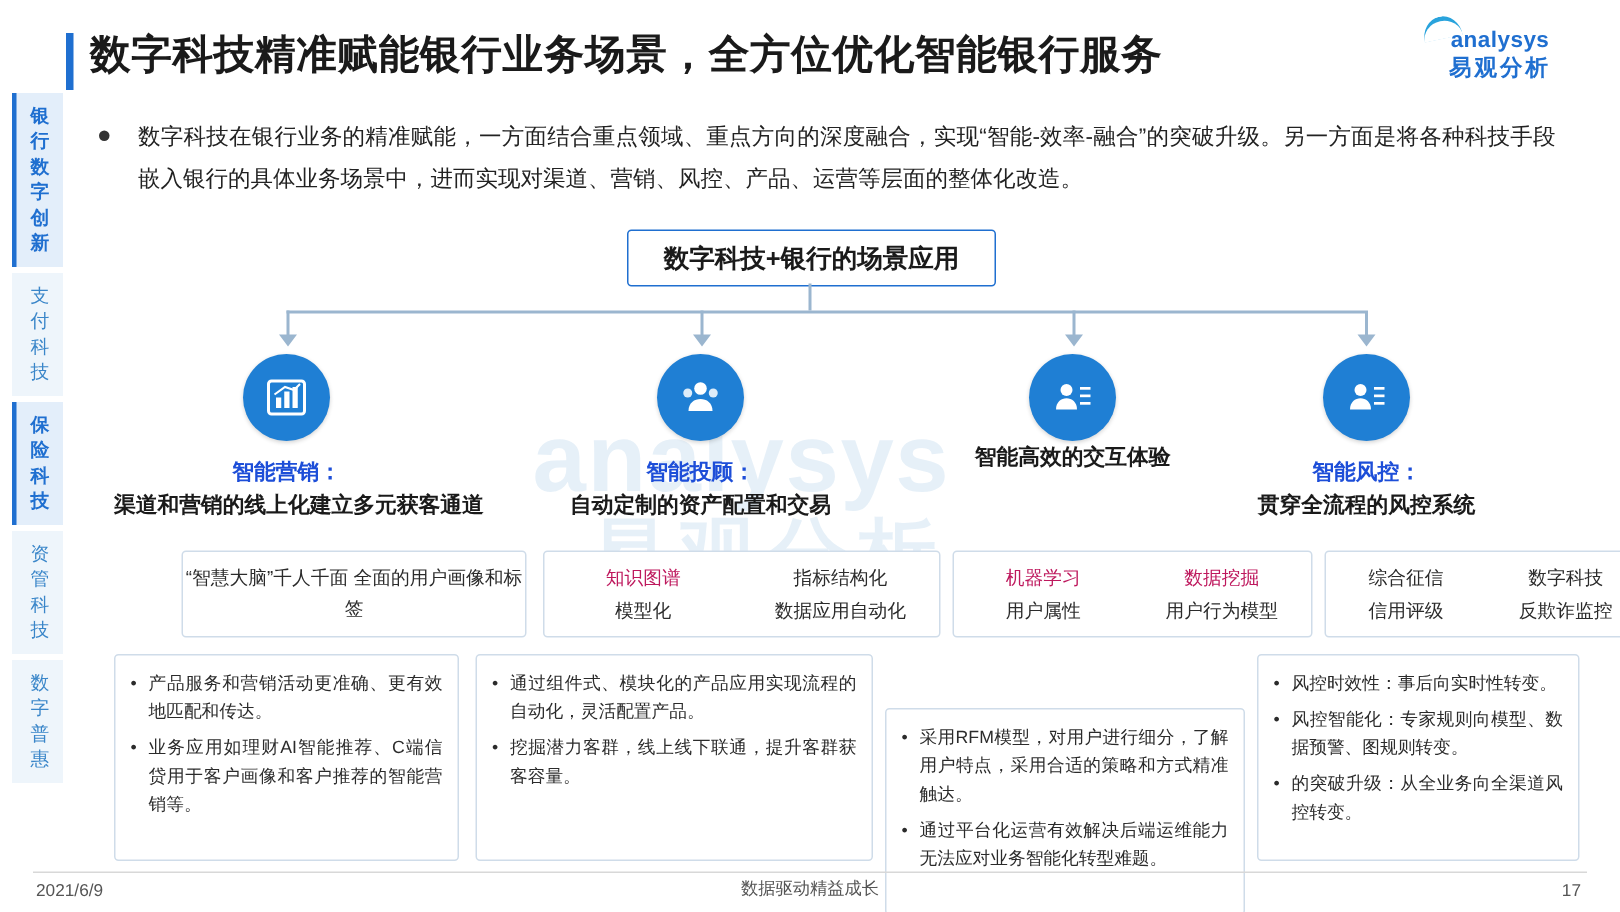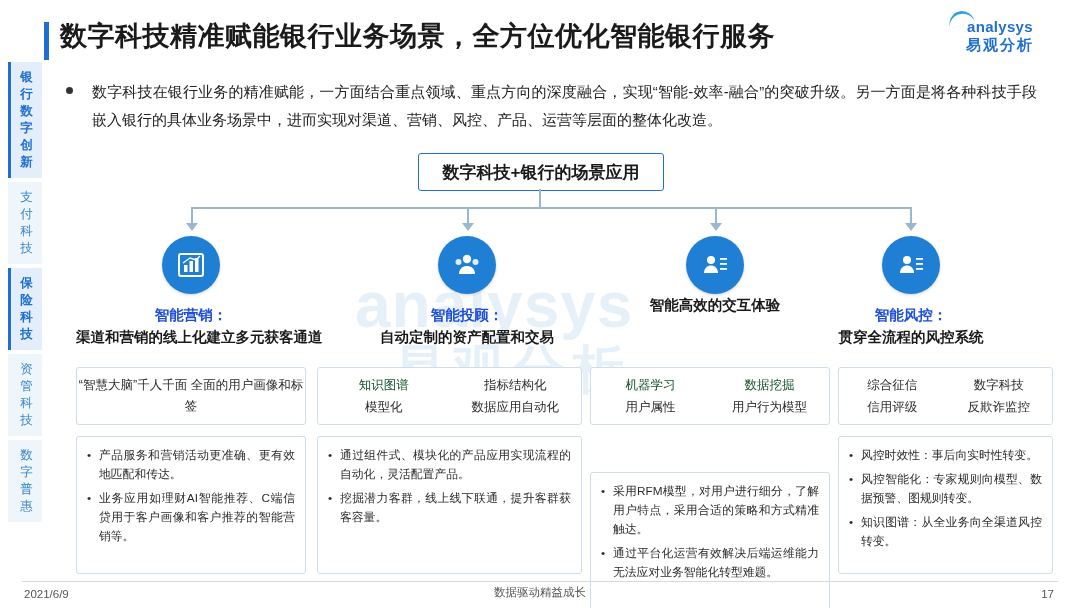"“智慧大脑”千人千面 全面的用户画像和标签" .card-mid { margin-left: none -> 45px }
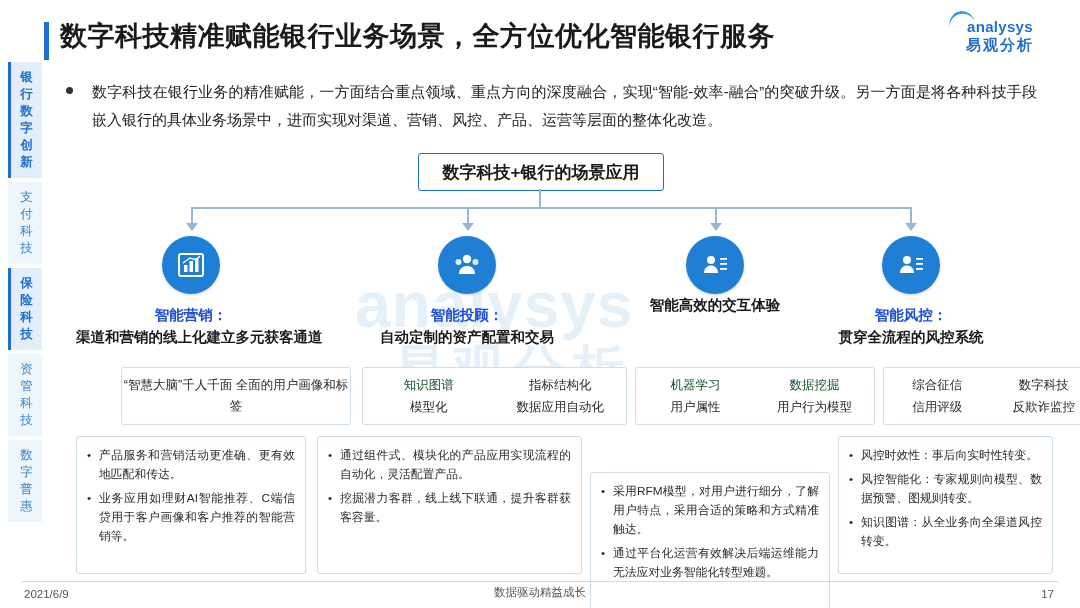"知识图谱" .kv-grid .blue { color: #14532d -> #be185d }
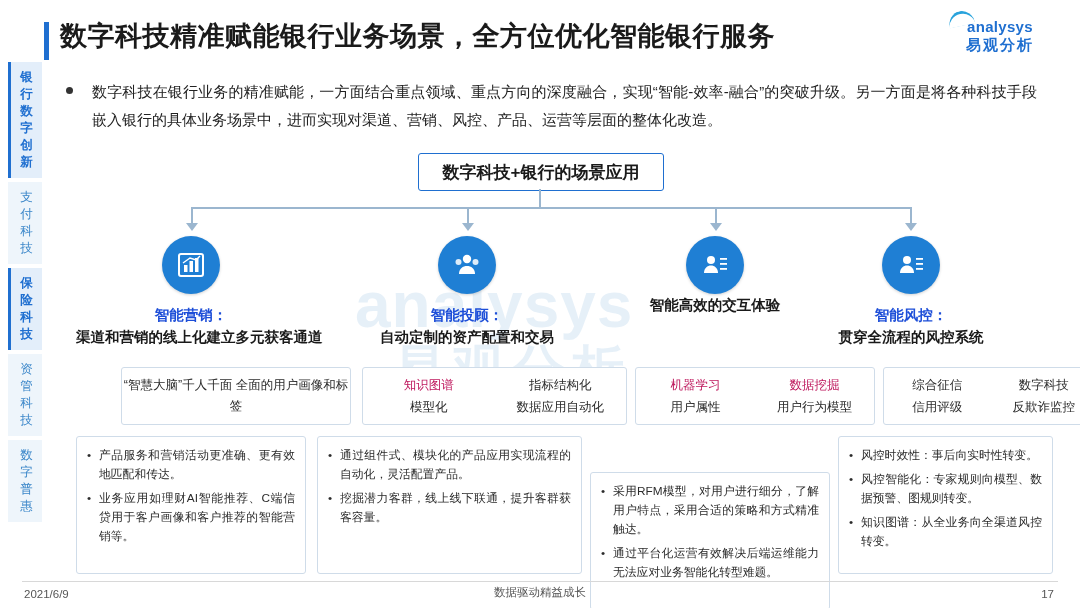"知识图谱：从全业务向全渠道风控转变。" li { text: 知识图谱 -> 的突破升级 }
